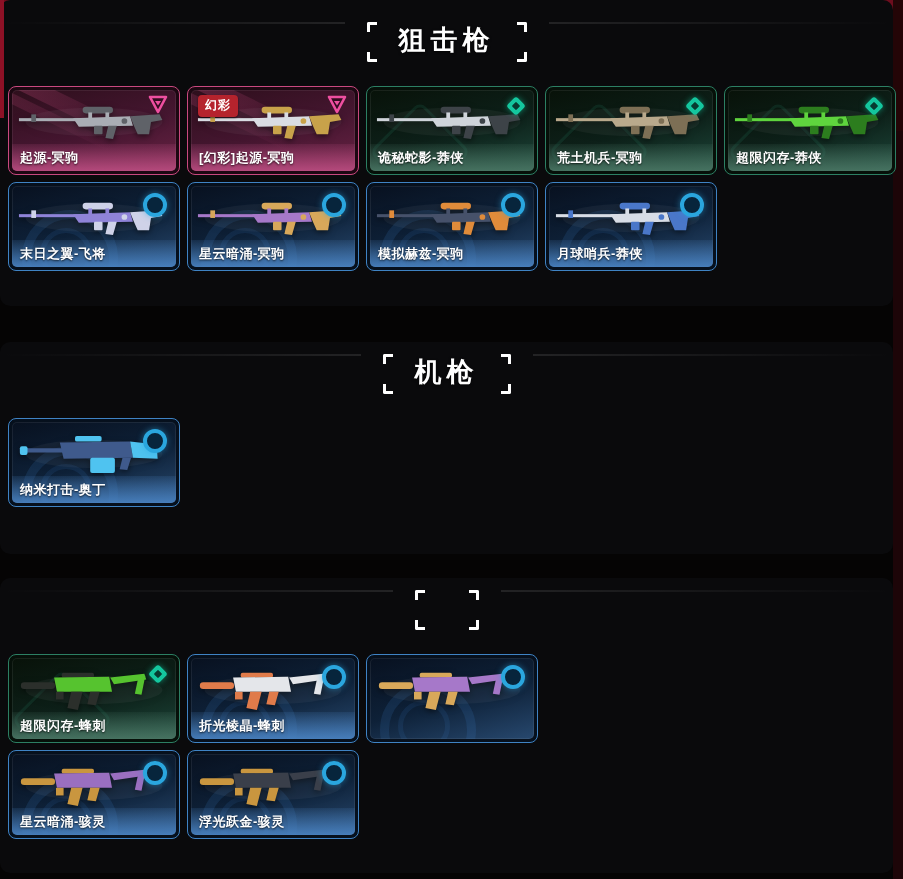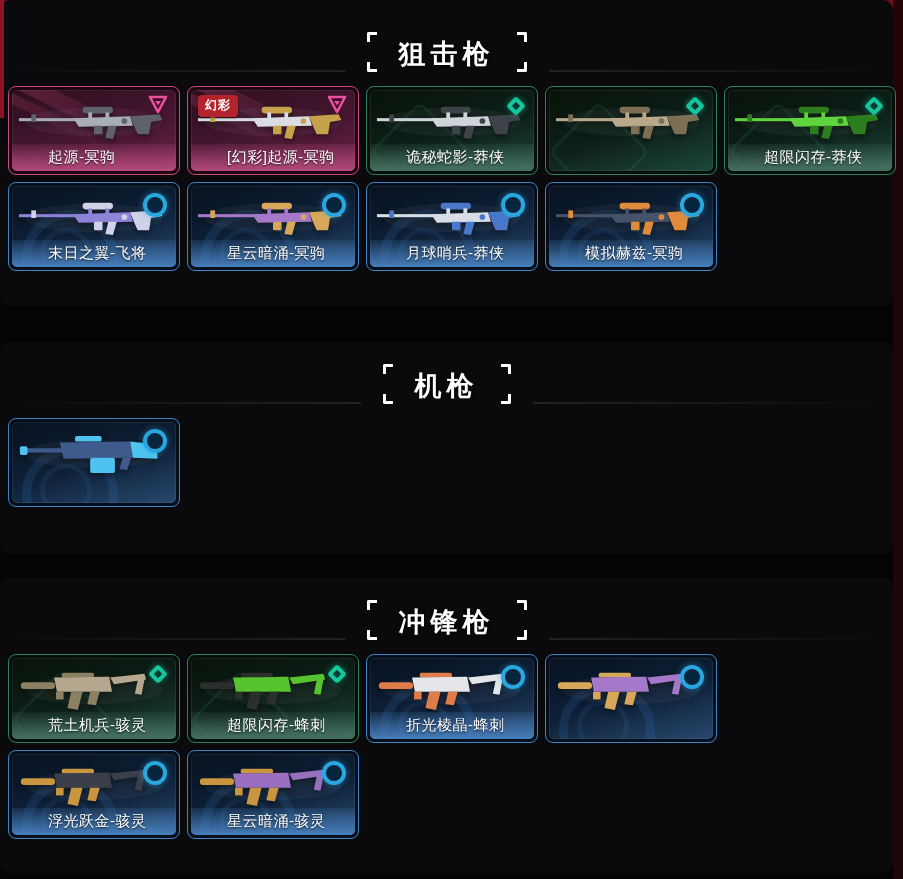"狙击枪" .sec-header { align-items: flex-end -> flex-start }
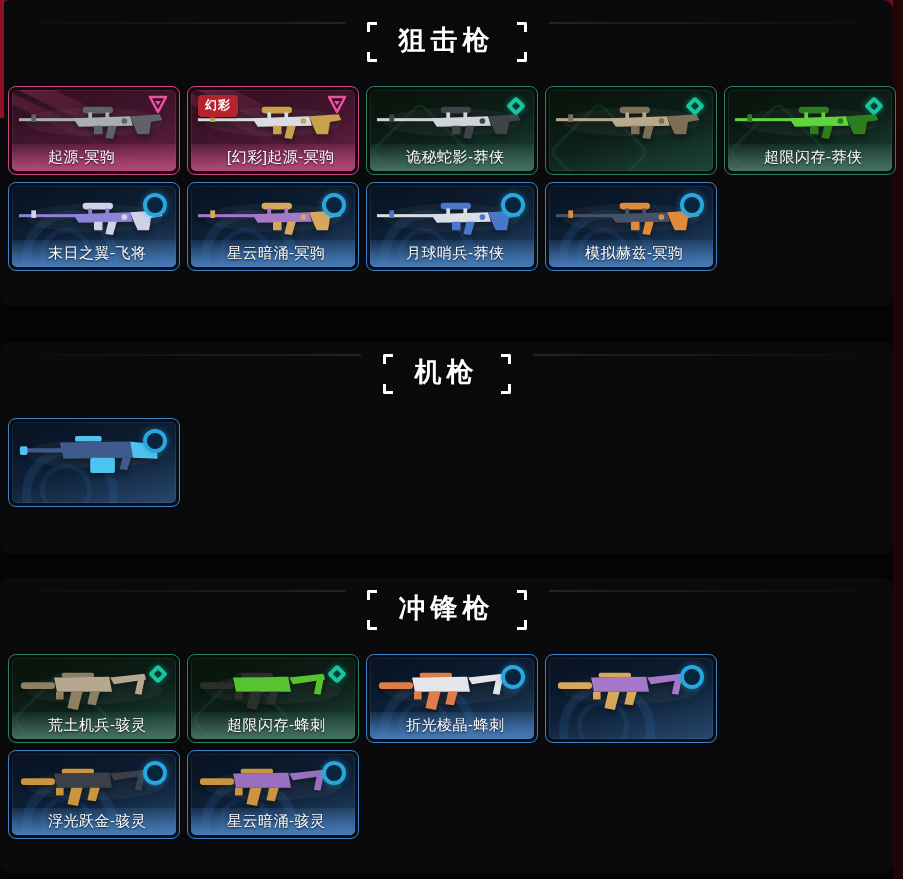"起源-冥驹" .label { font-size: 15px -> 13px; font-weight: normal -> bold; margin-left: 28px -> none }
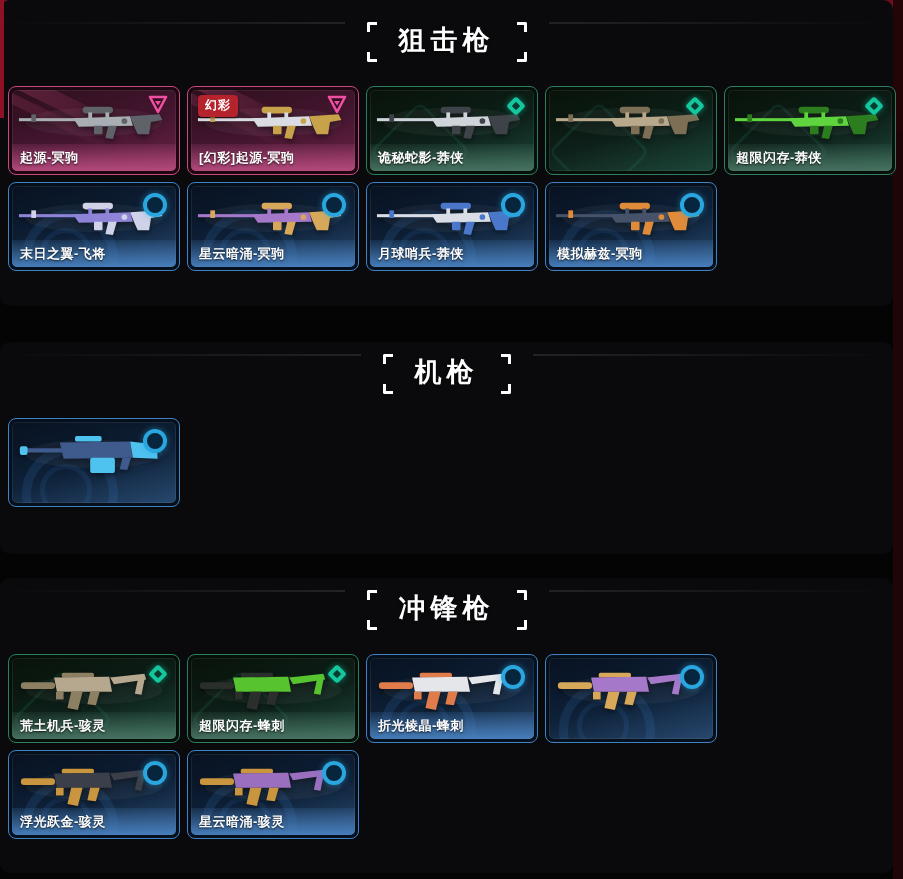"荒土机兵-冥驹" div.label-bar { html: none -> <div> <span>荒土机兵-冥驹</span> </div> }
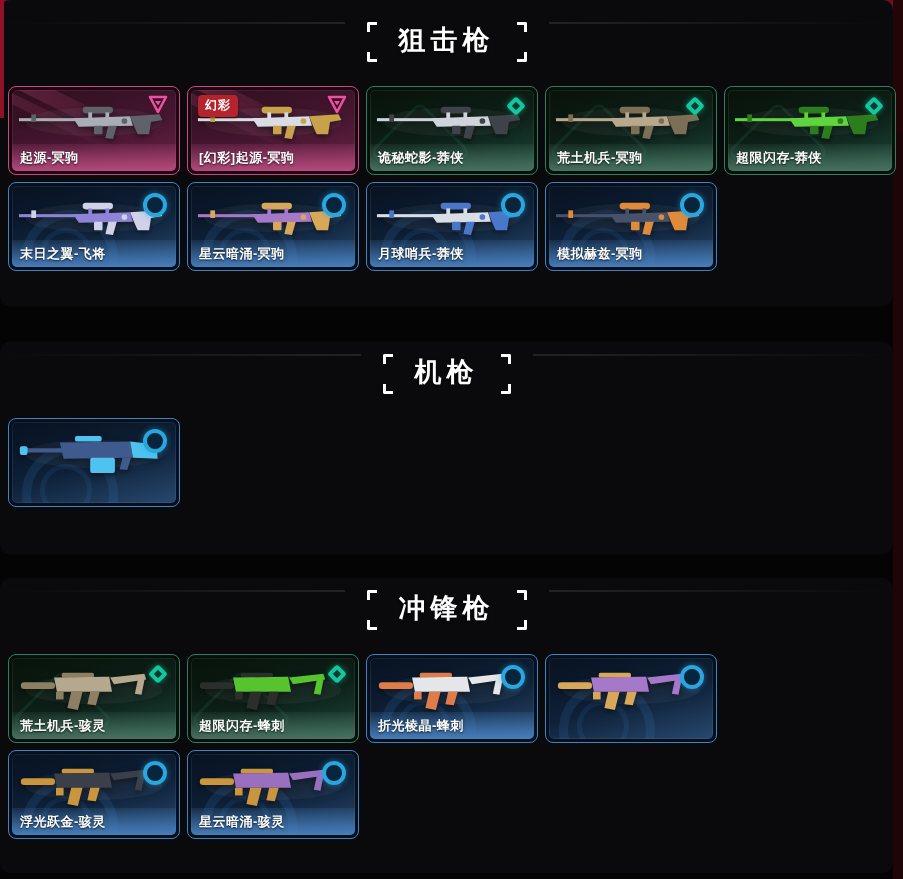"月球哨兵-莽侠" div.card { order: before "模拟赫兹-冥驹" -> after "模拟赫兹-冥驹" }
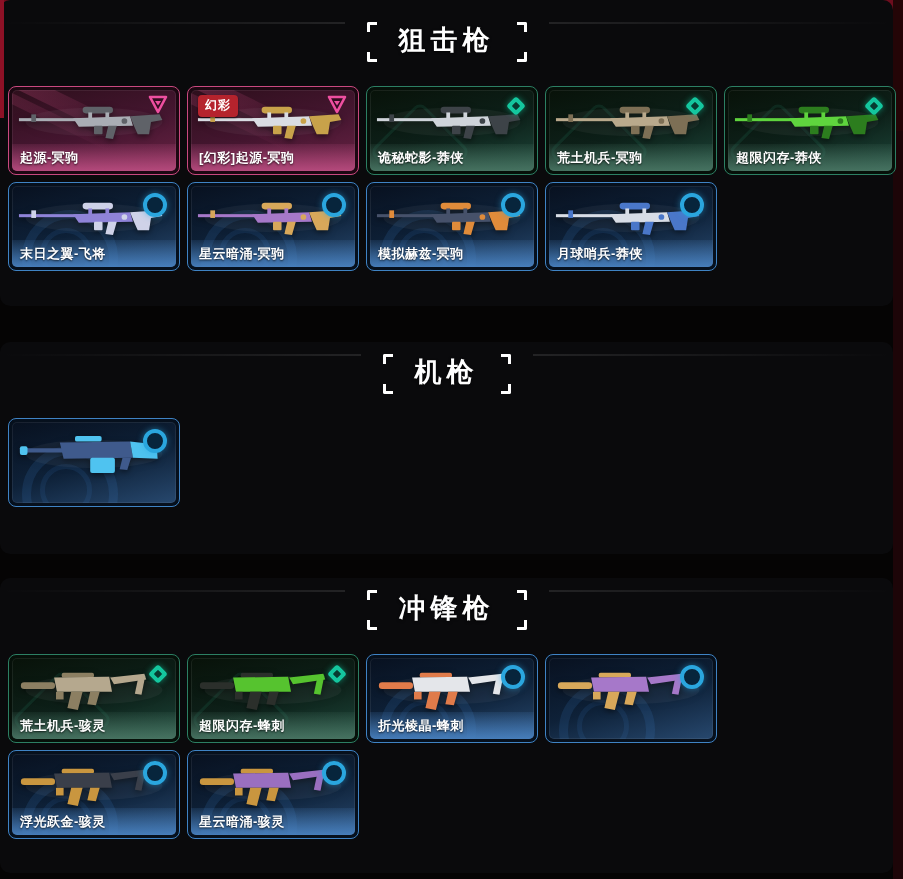"纳米打击-奥丁" div.label-bar { html: none -> <div> <span>纳米打击-奥丁</span> </div> }
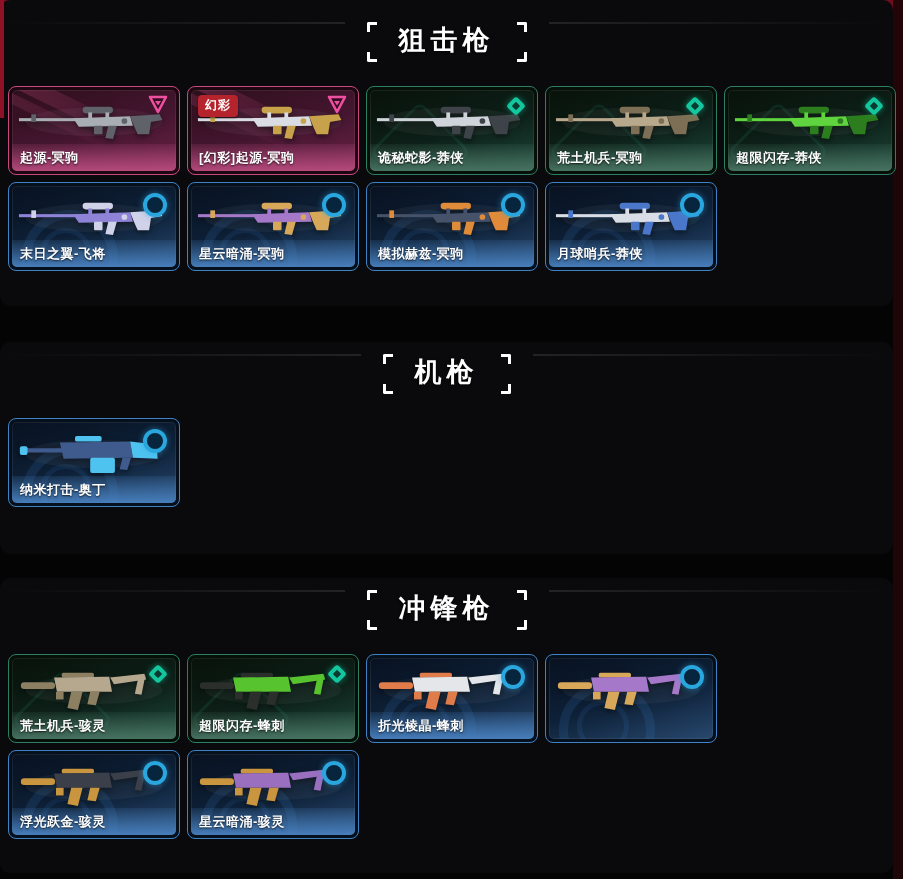"冲锋枪" h2.sec-title { html: <h2>冲锋枪</h2> -> none }
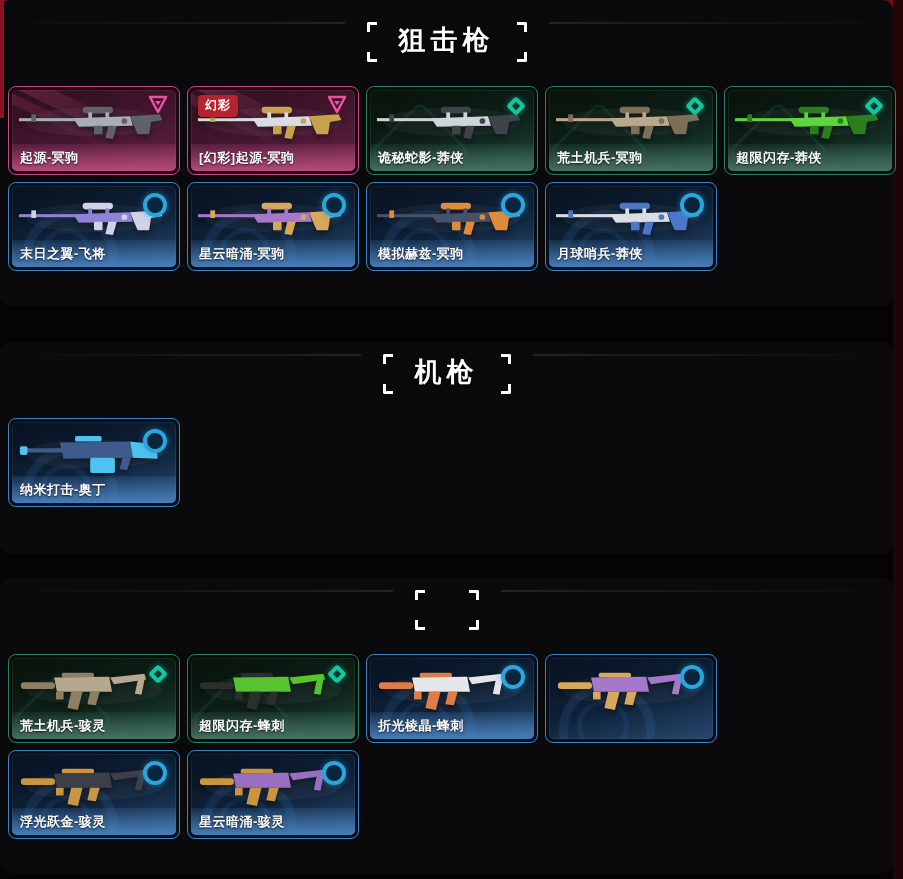"荒土机兵-骇灵" div.card { html: <div> <div> <div> <svg> <ellipse></ellipse> <rect></rect> <rect></rect> <path></path> <path></path> <path></path> <path></path> <path></path> <rect></rect> </svg> </div> <span></span> <div> <span>荒土机兵-骇灵</span> </div> </div> </div> -> none }
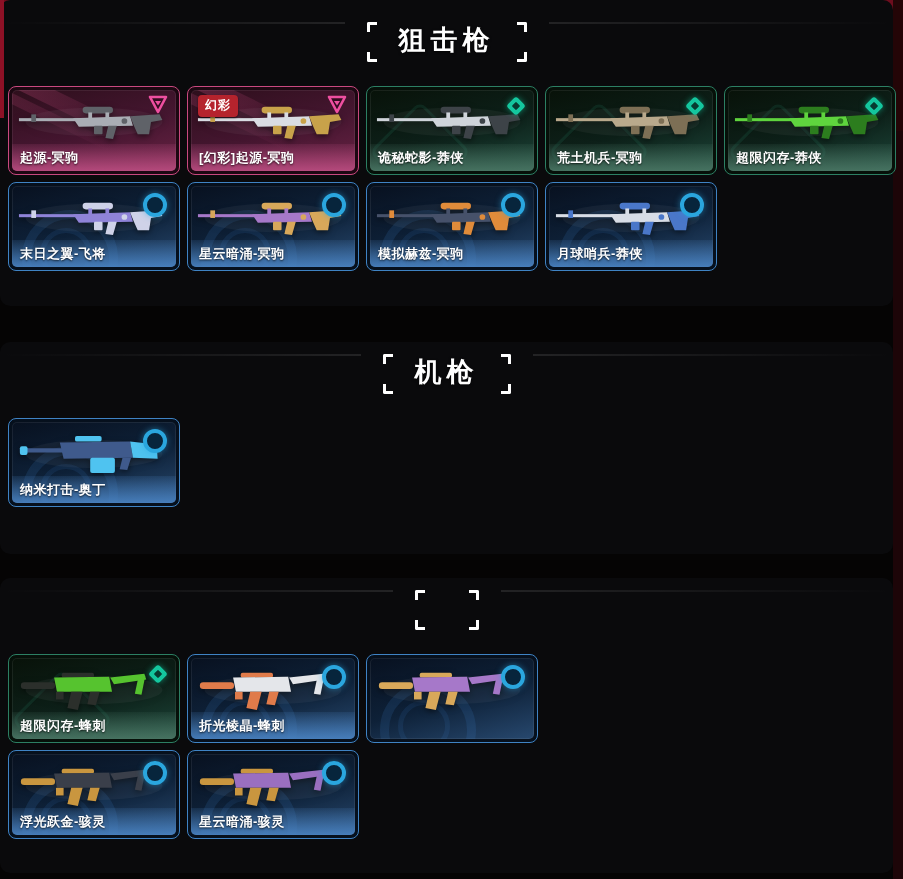"浮光跃金-骇灵" div.card { order: before "星云暗涌-骇灵" -> after "星云暗涌-骇灵" }
